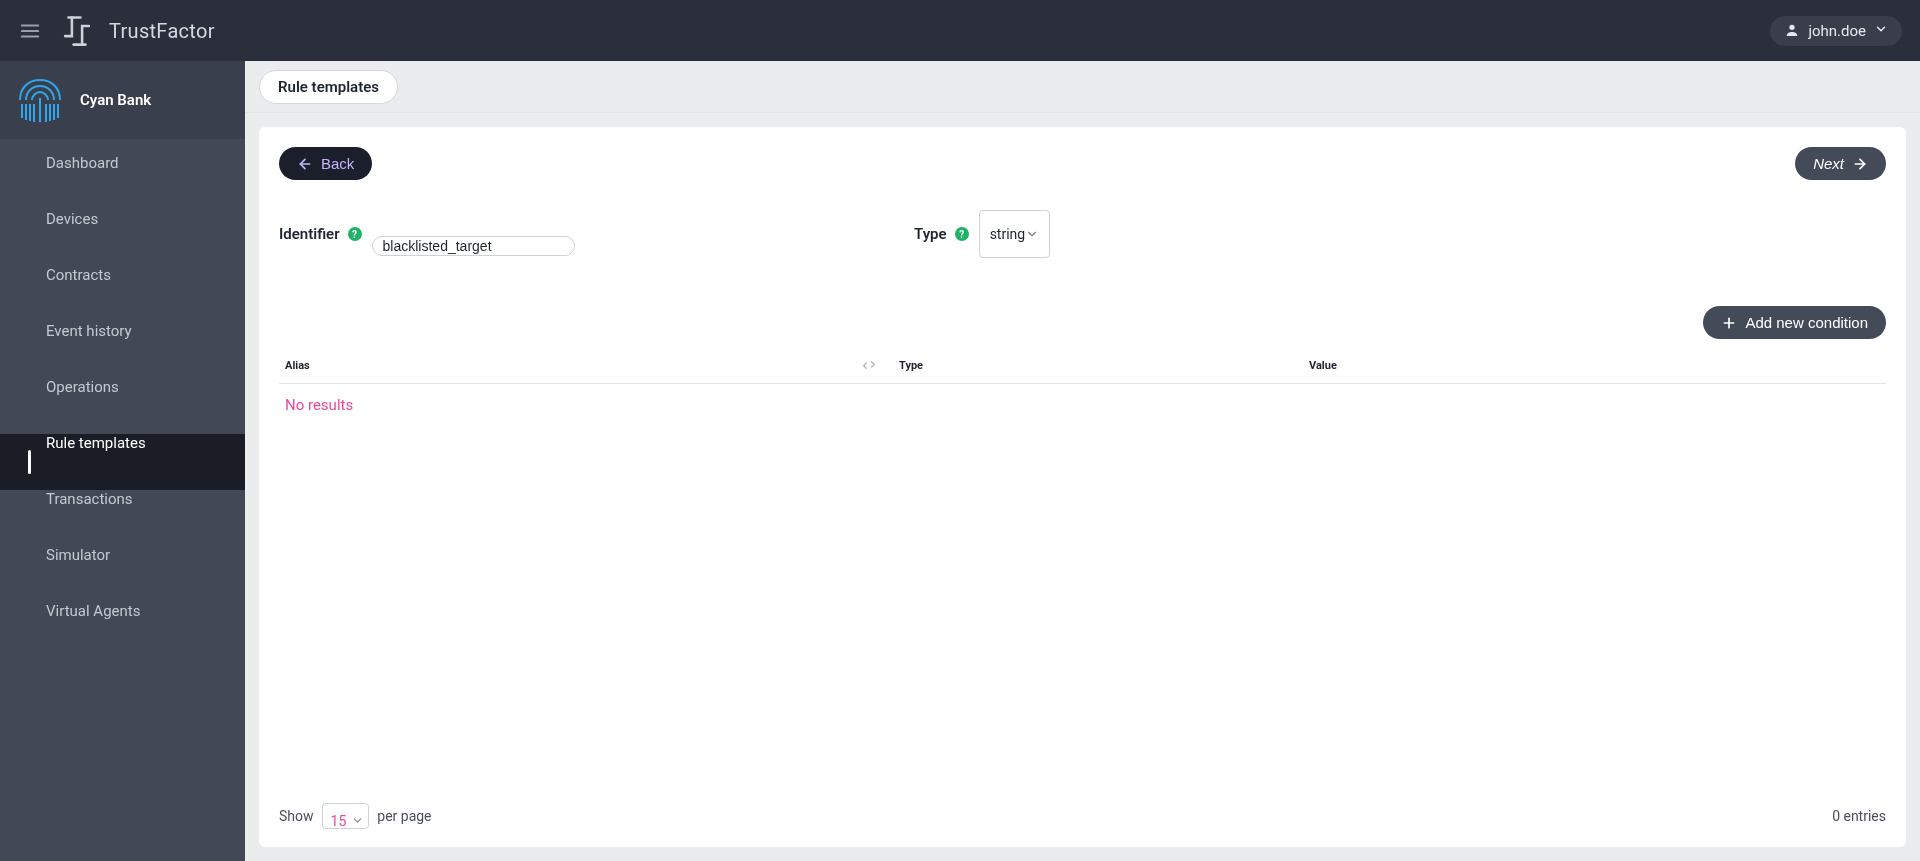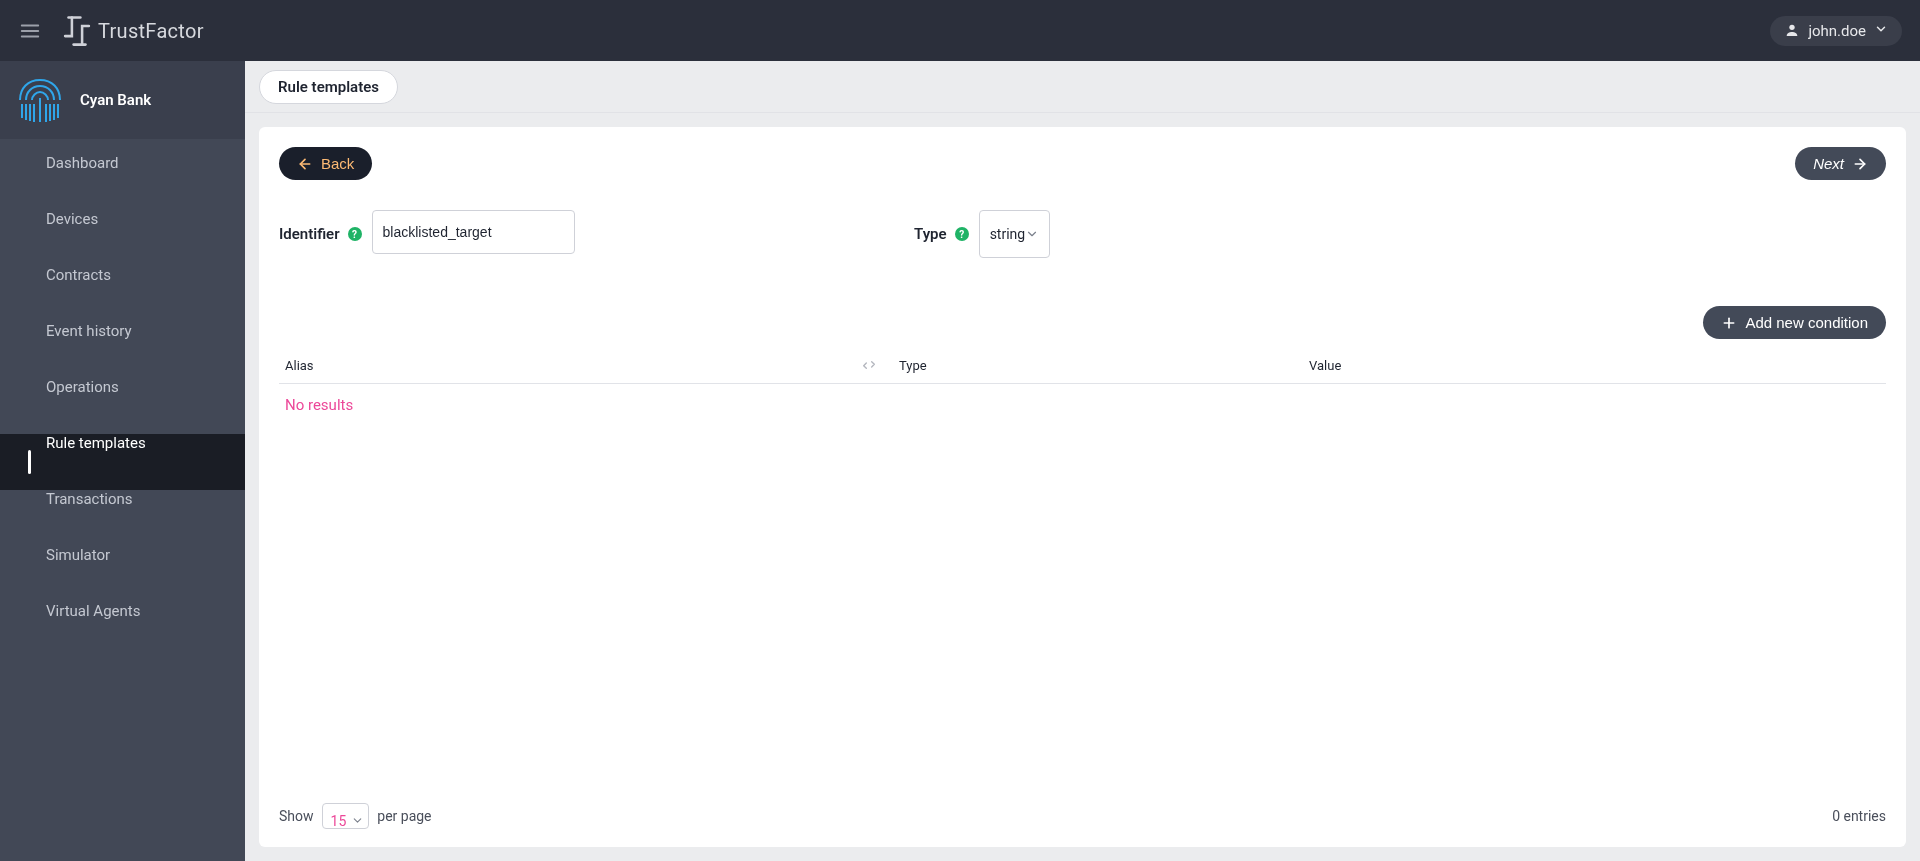"TrustFactor" .logo-wrap { gap: 4px -> 15px }
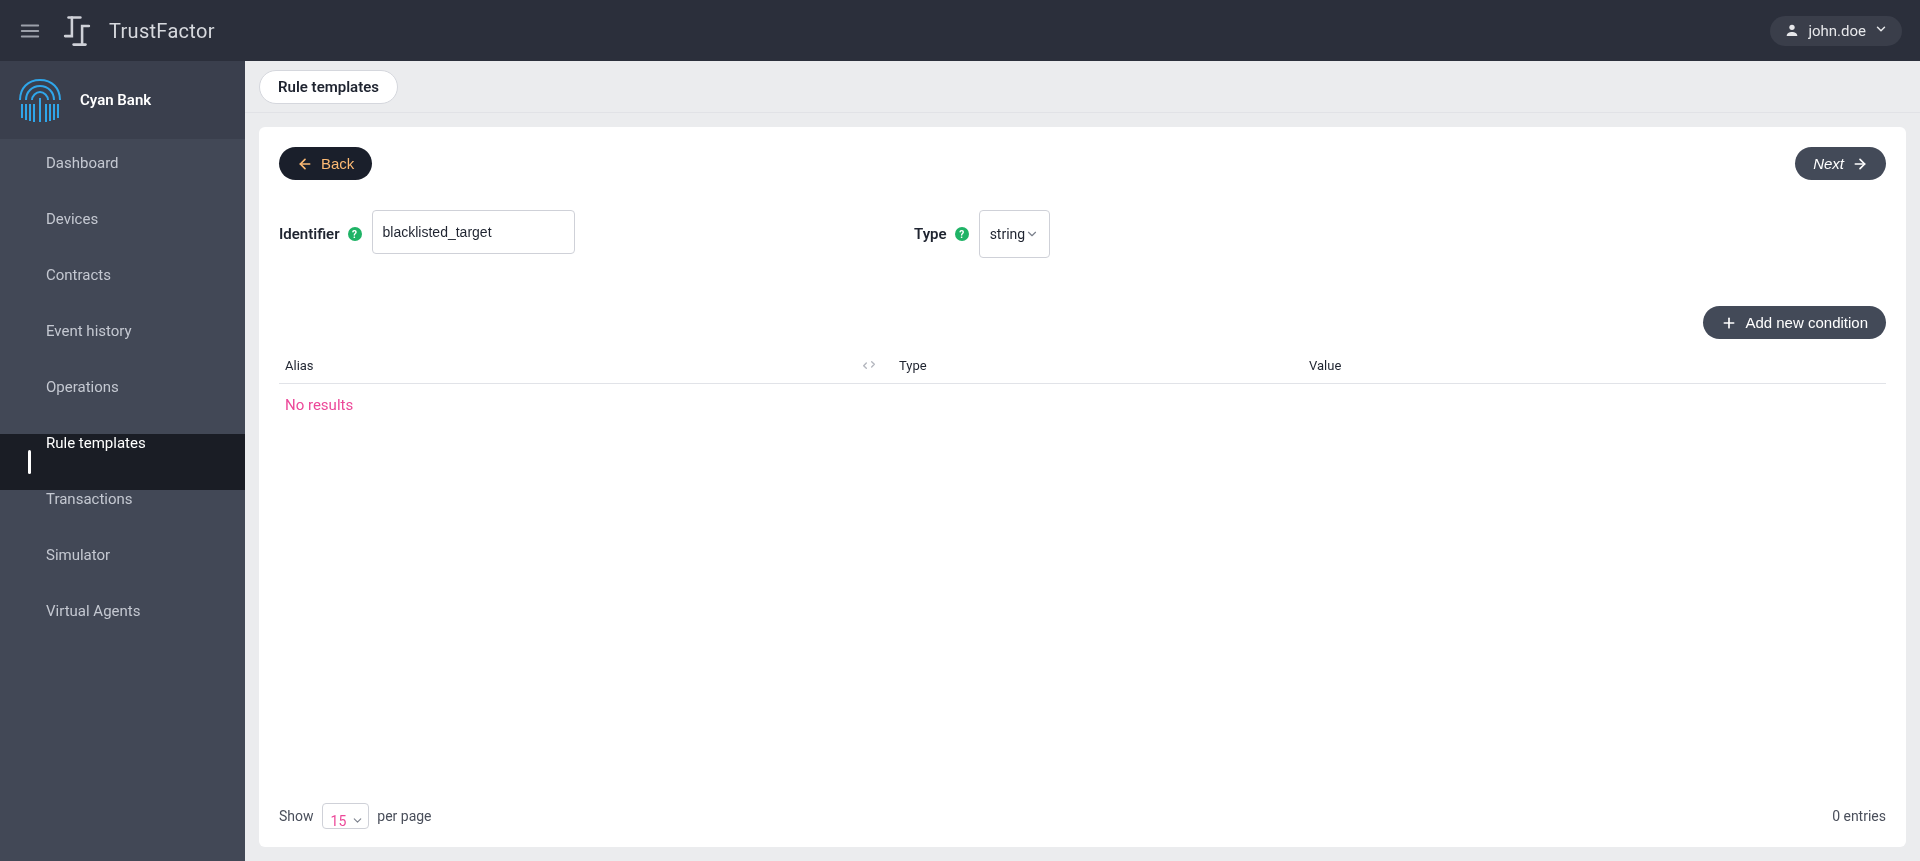"Back" .btn-dark { color: #fdba74 -> #c4b5fd }
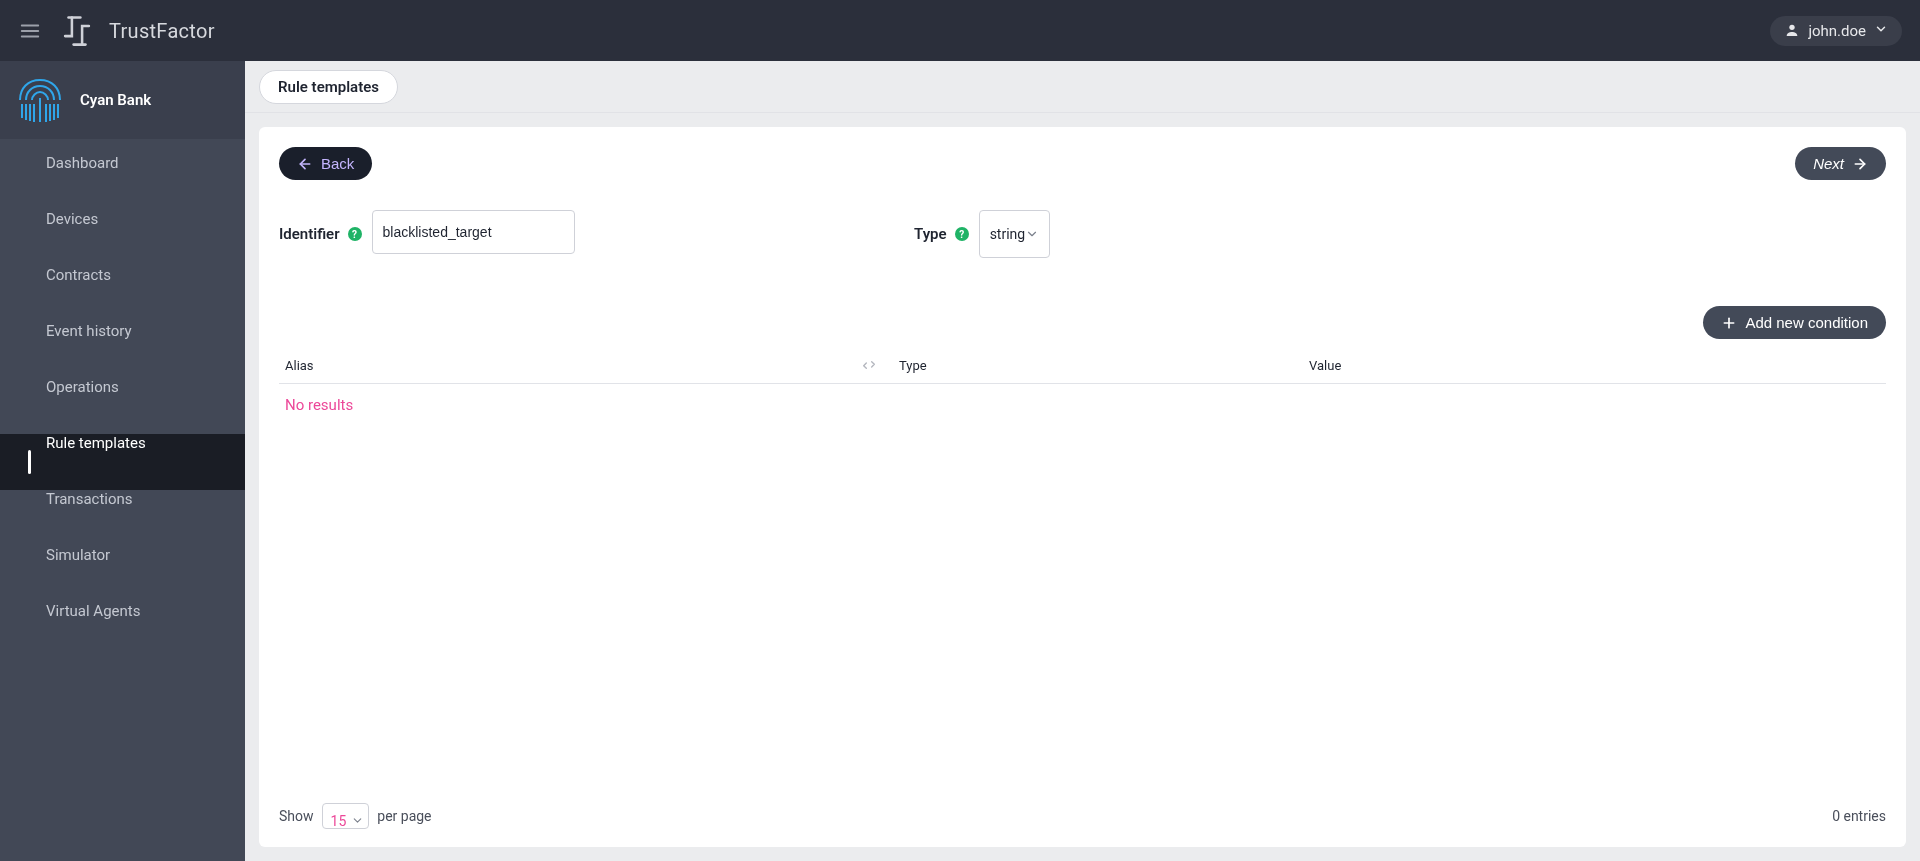"blacklisted_target" .text-input { border-radius: 4px -> 12px; height: 44px -> 20px; margin-top: none -> 26px }
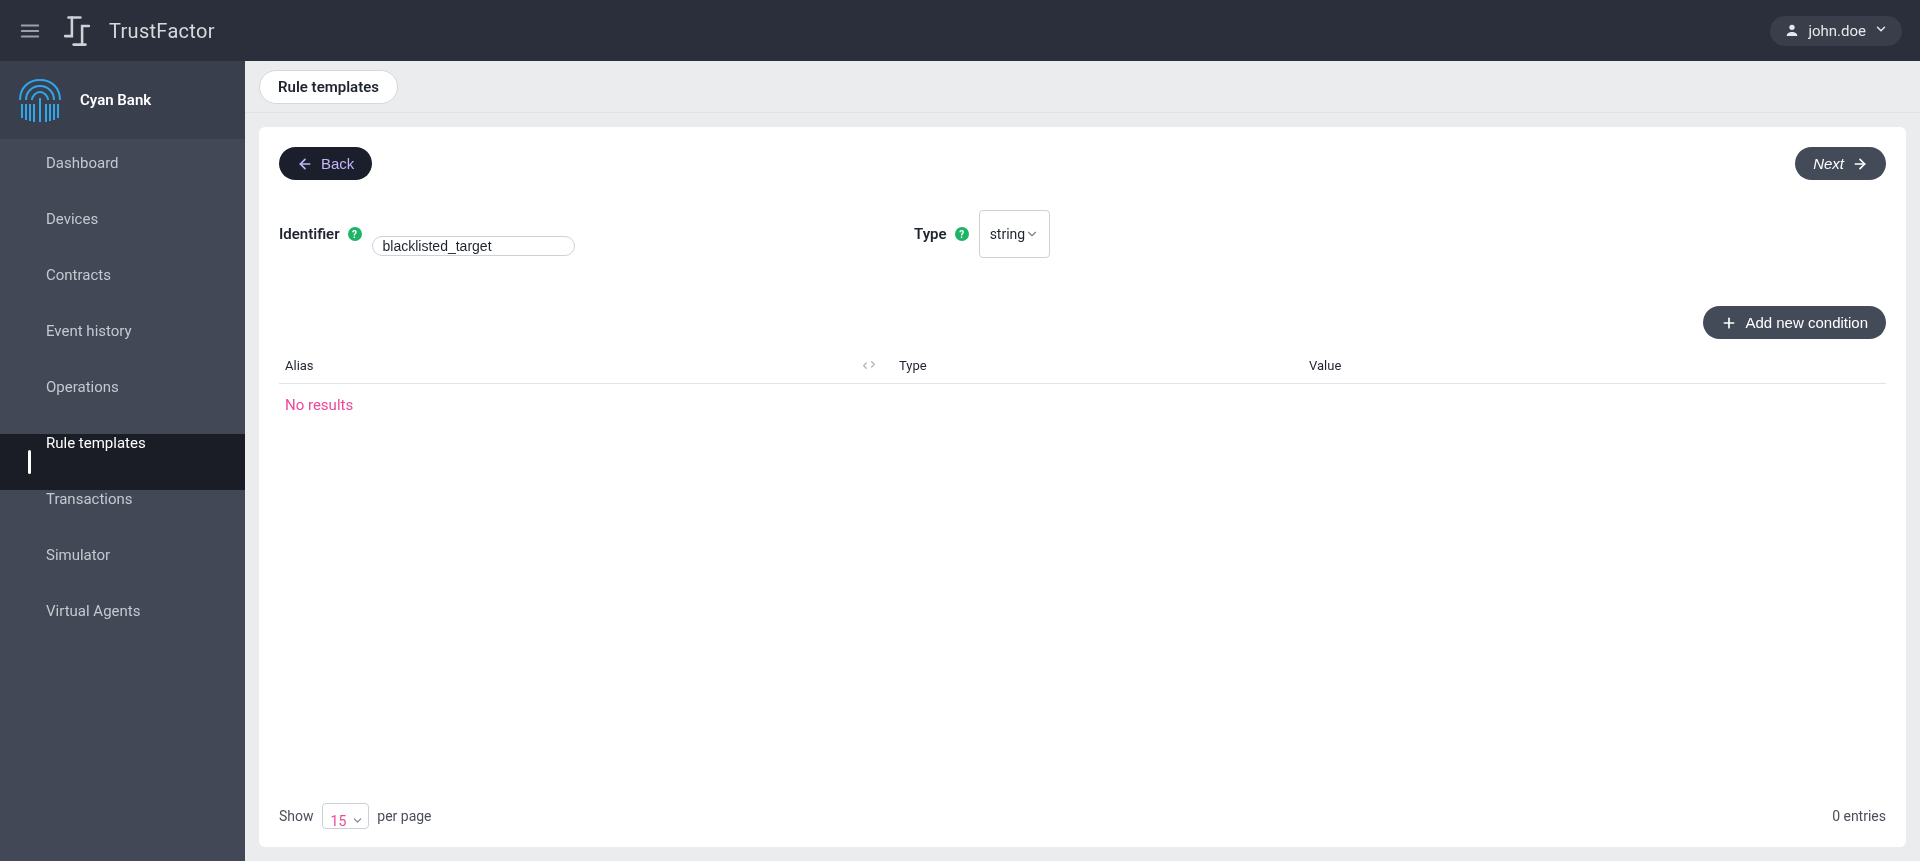"Alias" .table thead th { font-size: 13px -> 11px; font-weight: 400 -> 700 }
